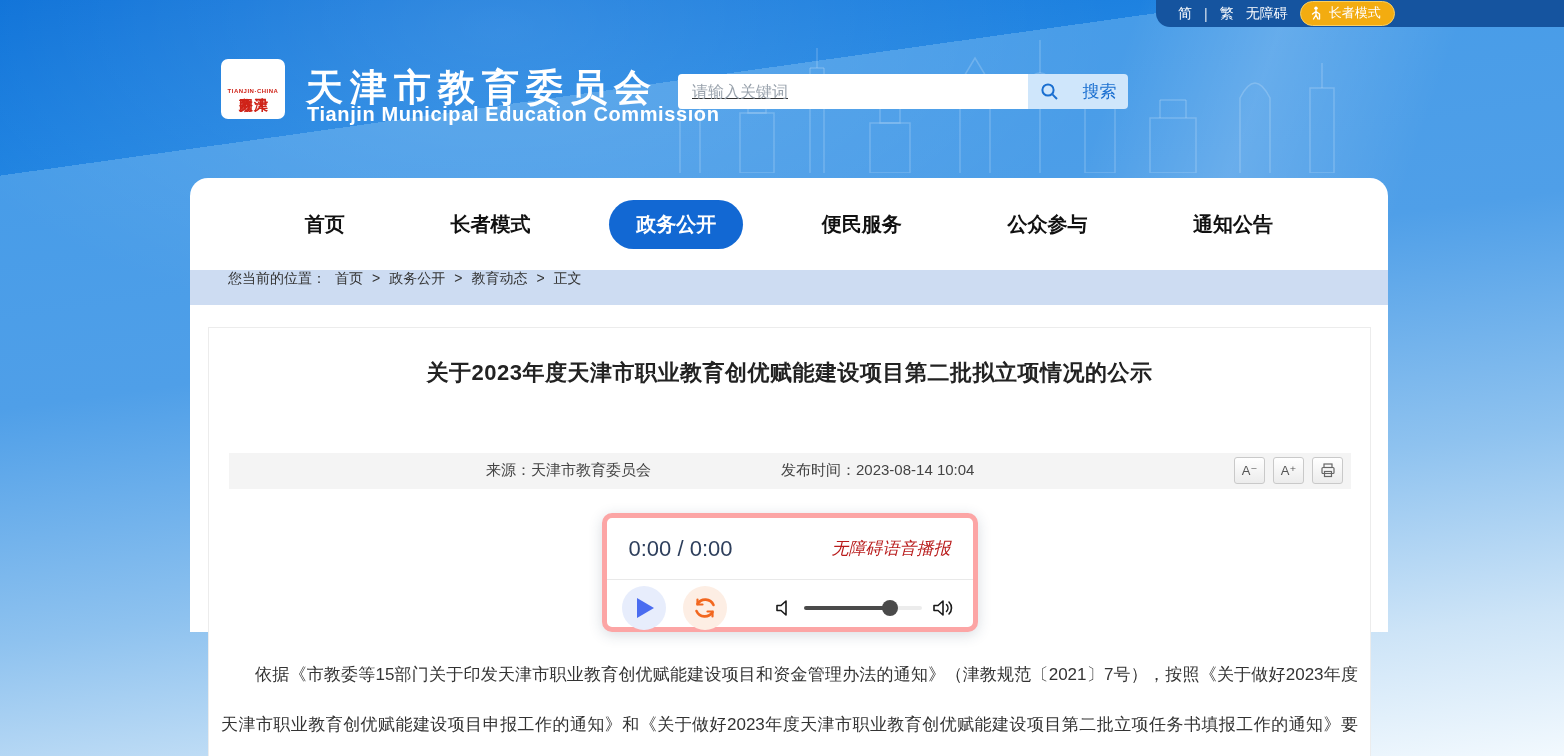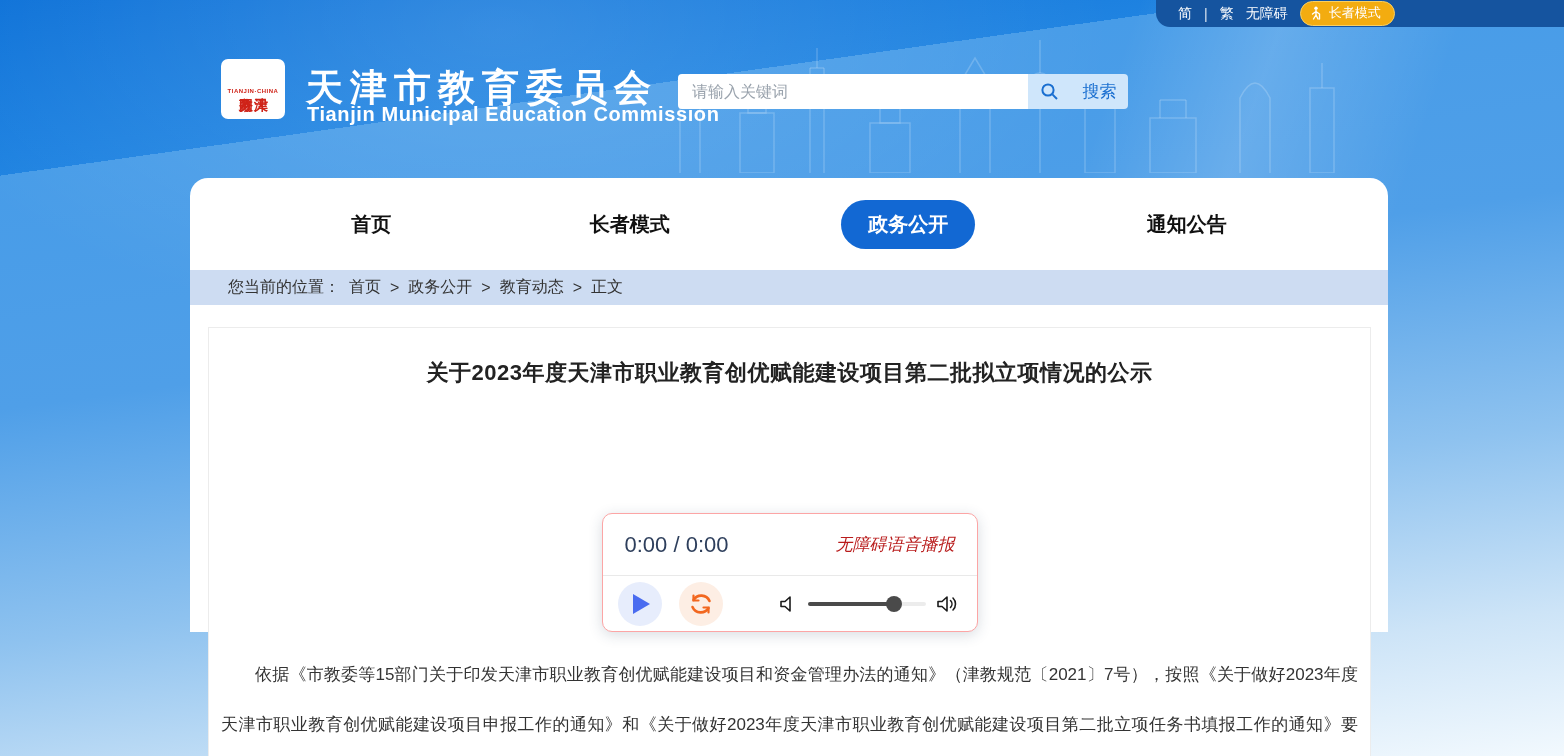"请输入关键词" .search input { text-decoration: none -> underline }
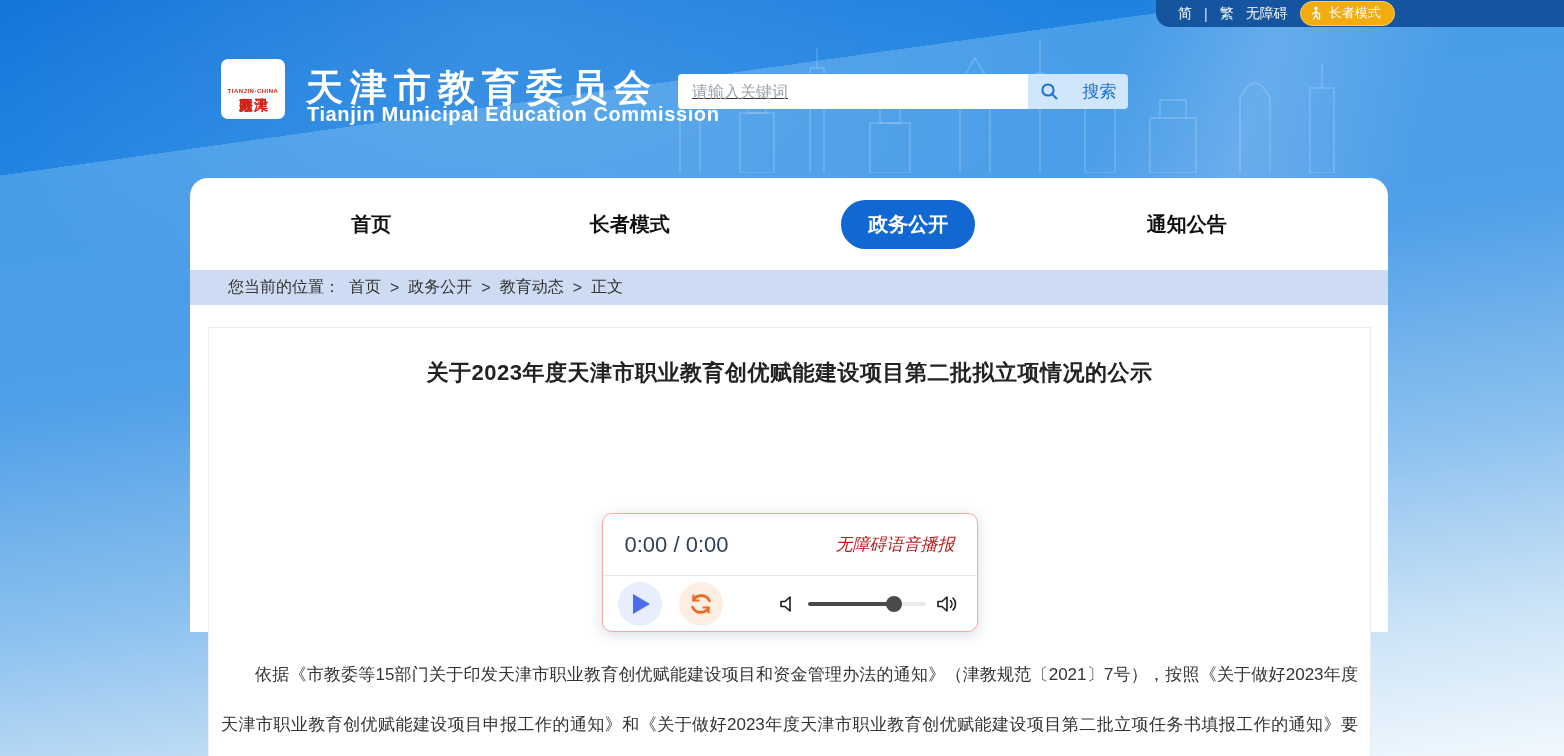"便民服务" div.nav-item { html: none -> <div>便民服务</div> }
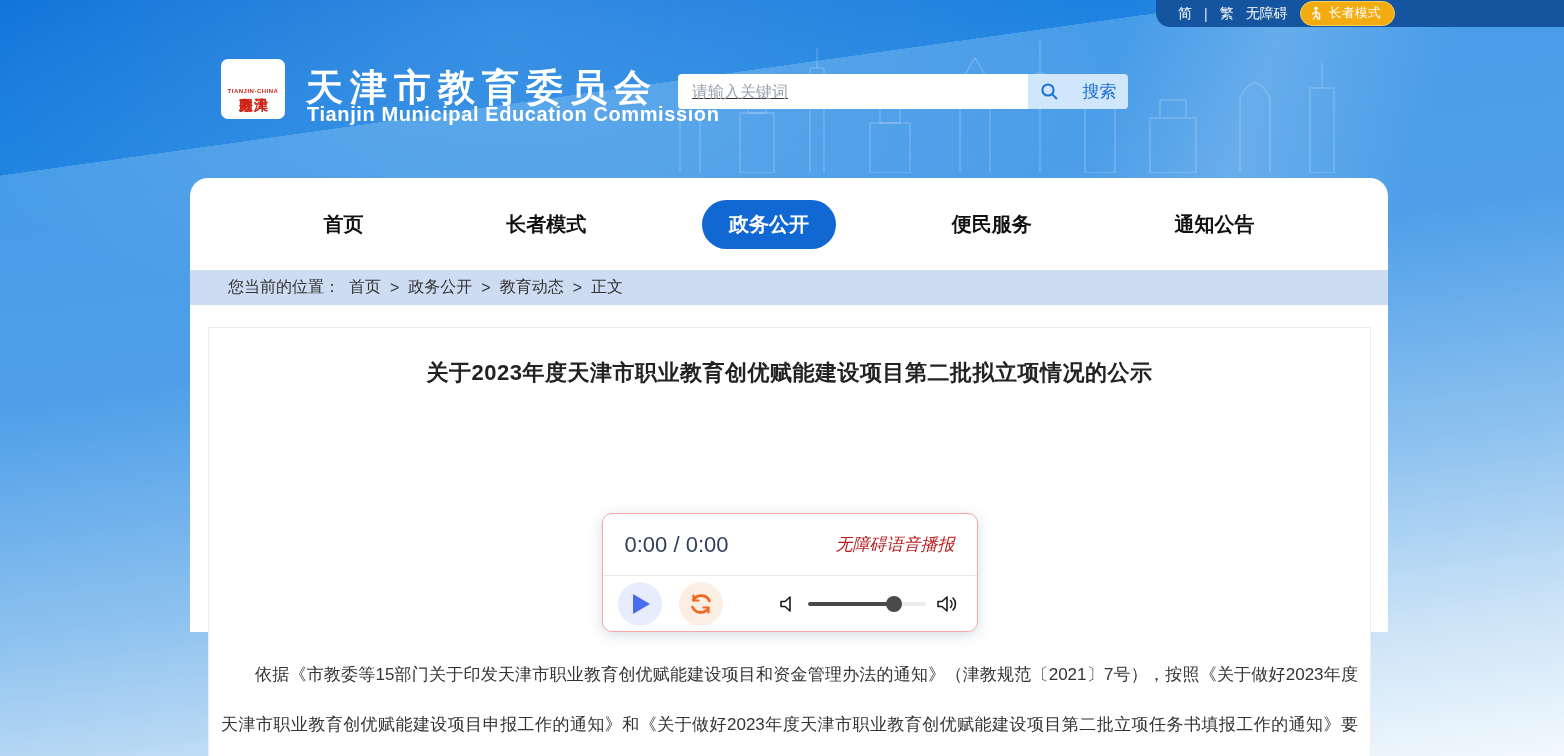"公众参与" div.nav-item { html: none -> <div>公众参与</div> }
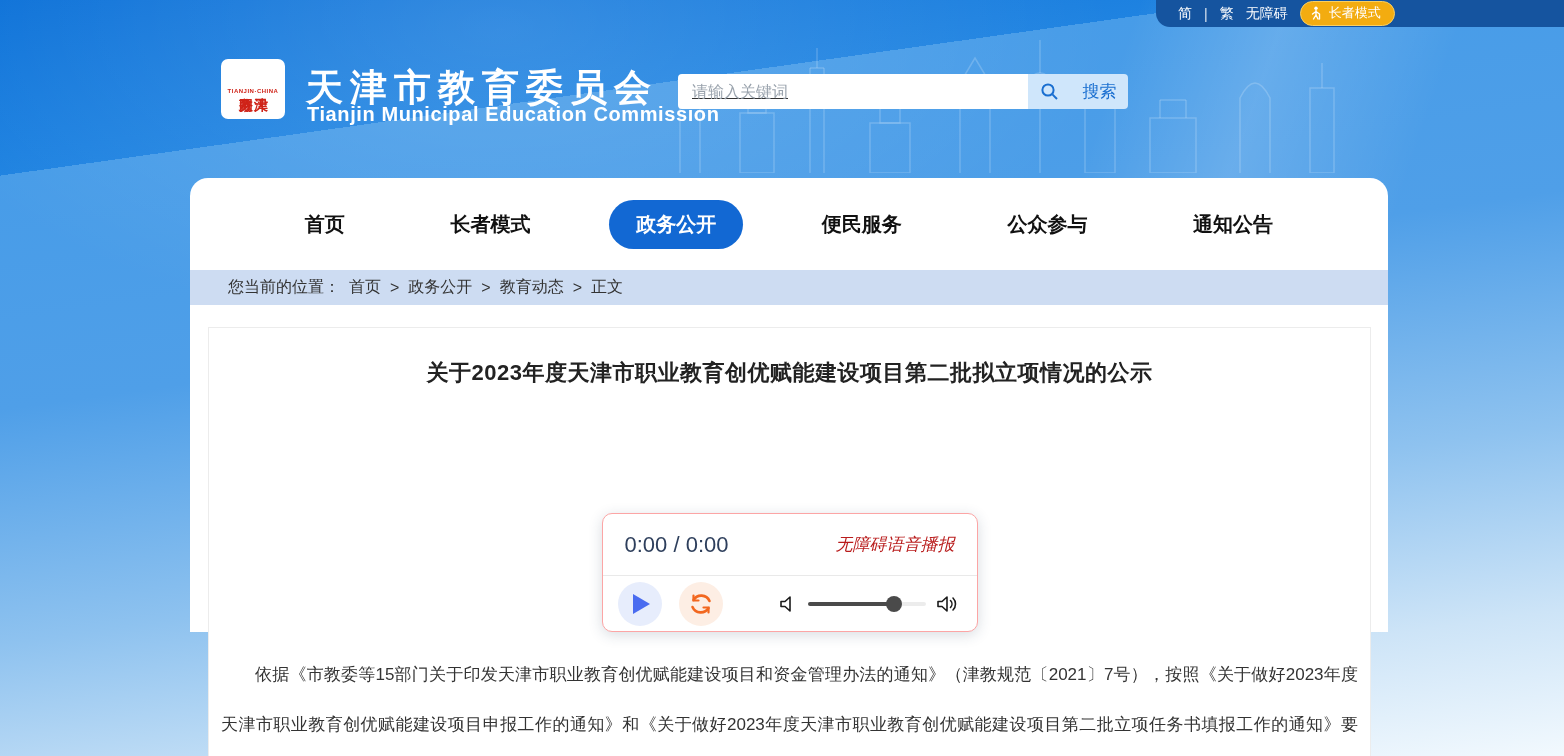"您当前的位置：" .breadcrumb { align-items: center -> flex-start; font-size: 16px -> 14px }
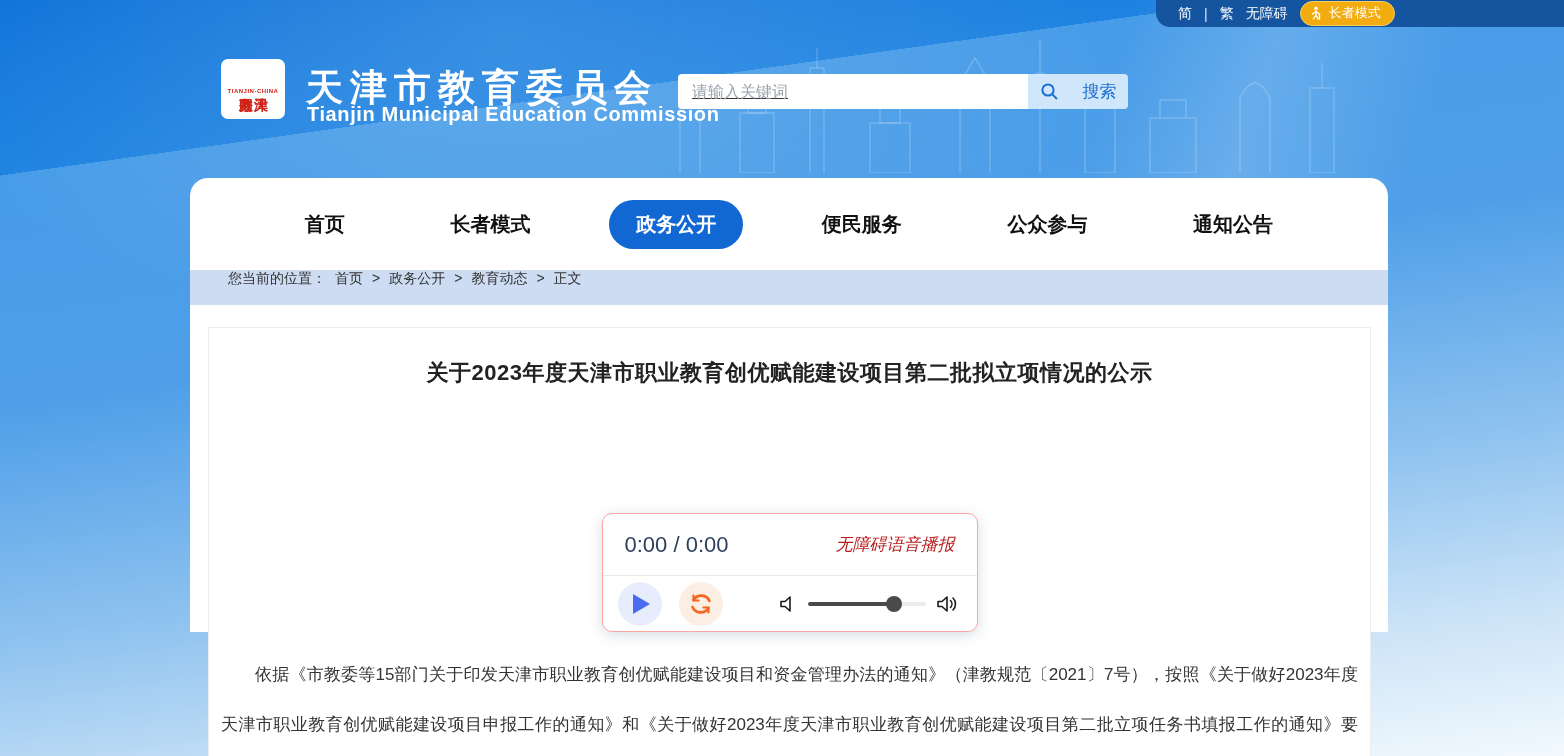"来源：天津市教育委员会" div.meta-bar { html: none -> <div> <div> <span>来源：</span><span>天津市教育委员会</span> </div> <div> <span>发布时间：</span><span>2023-08-14 10:04</span> </div> <div> <div>A⁻</div> <div>A⁺</div> <div> <svg> <rect></rect> <rect></rect> <rect></rect> </svg> </div> </div> </div> }
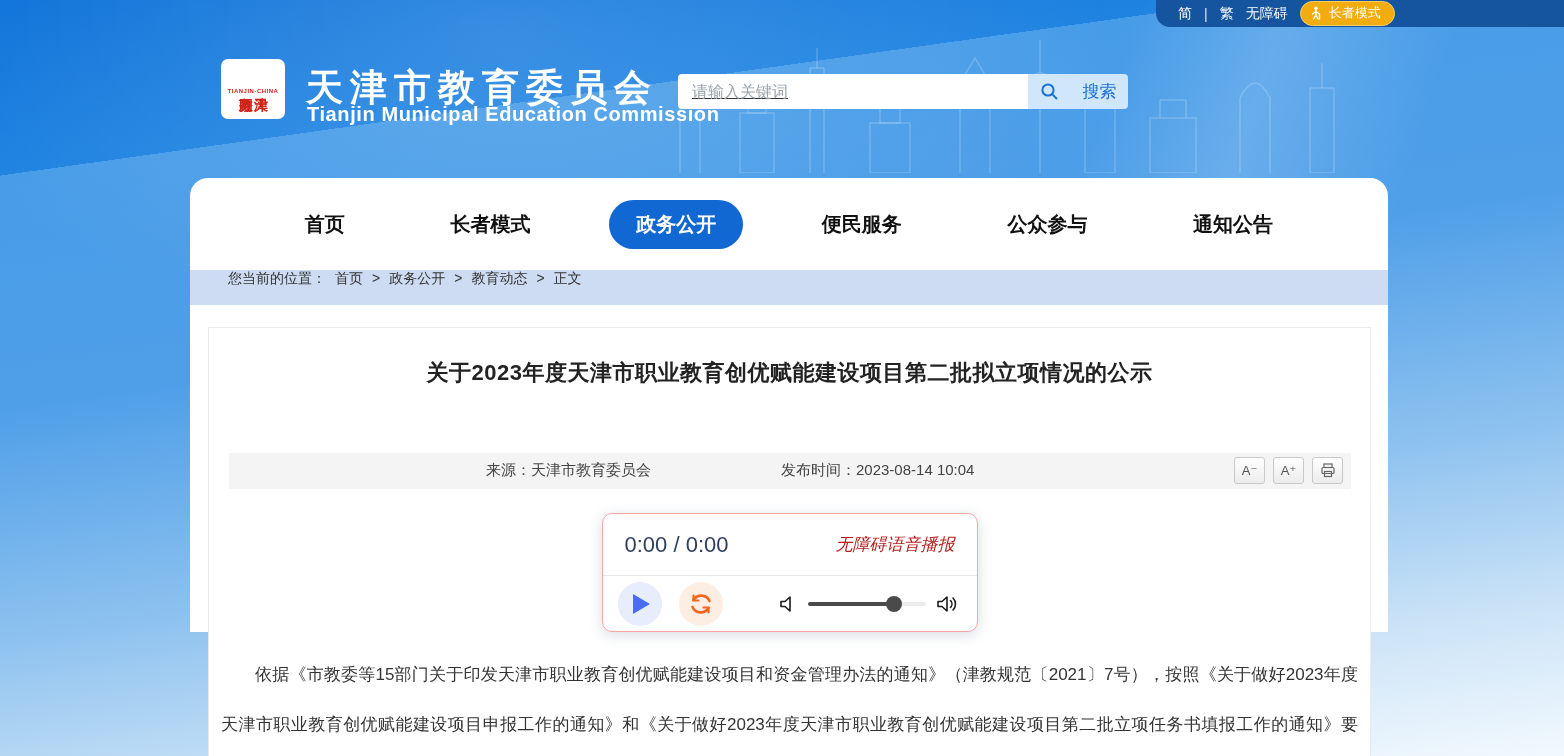"0:00 / 0:00" .player { border: 1px solid #fca5a5 -> 5px solid #fca5a5 }
